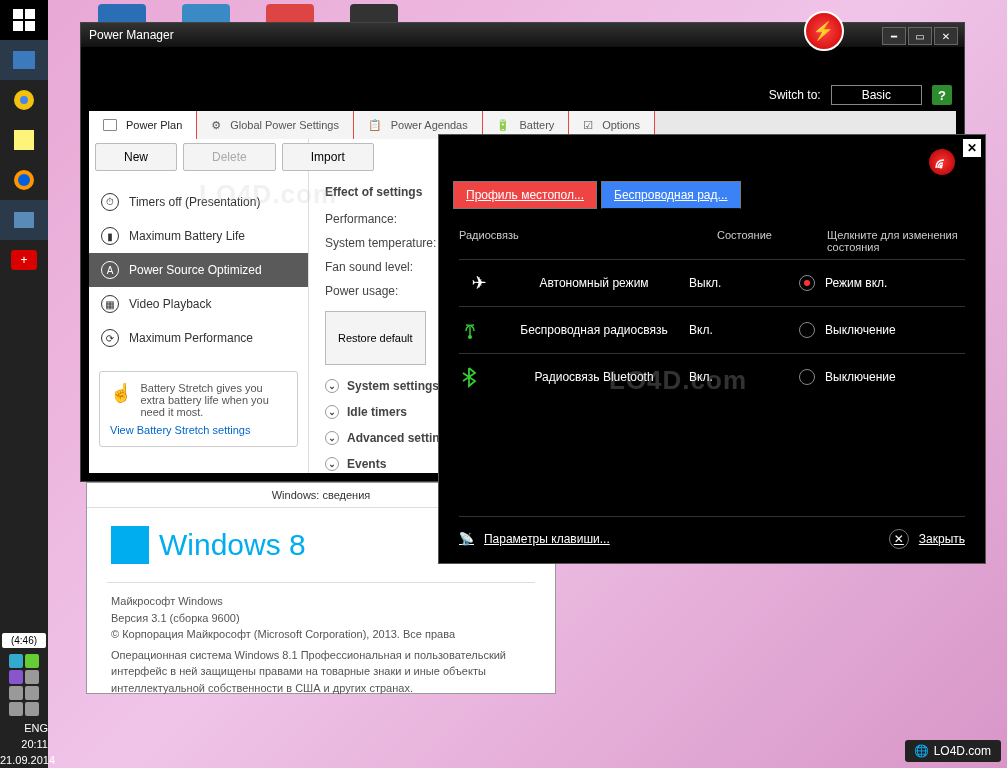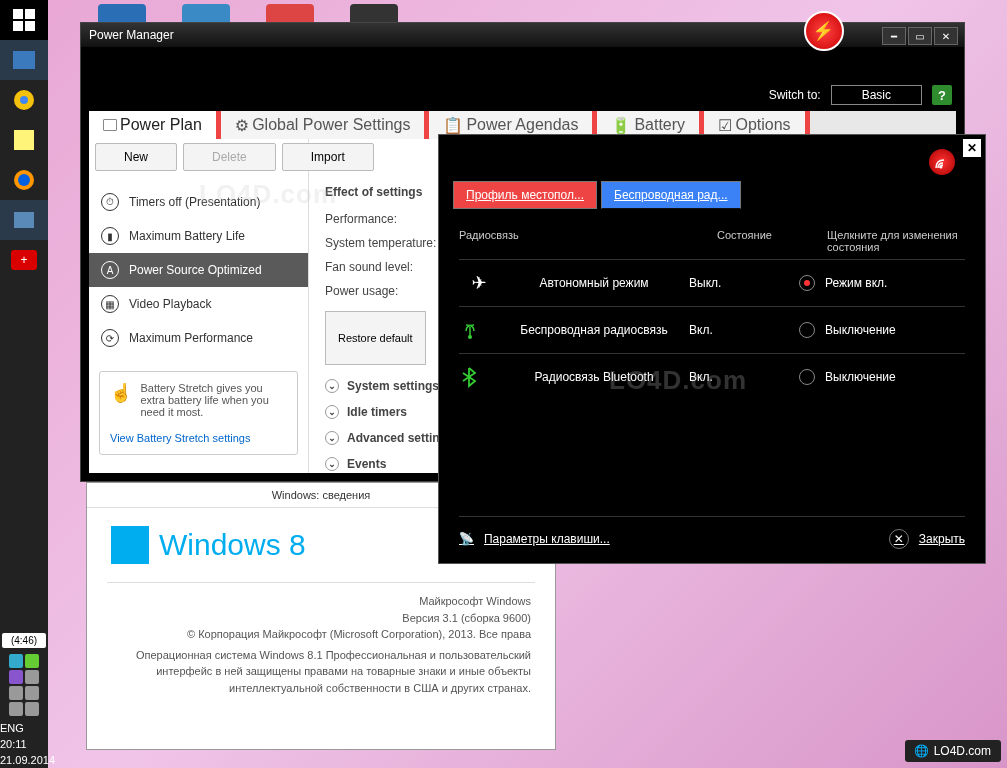"Power Plan" .pm-tab { border-right: 5px solid #ef4444 -> 1px solid #ef4444; font-size: 16px -> 11px; gap: 3px -> 9px }
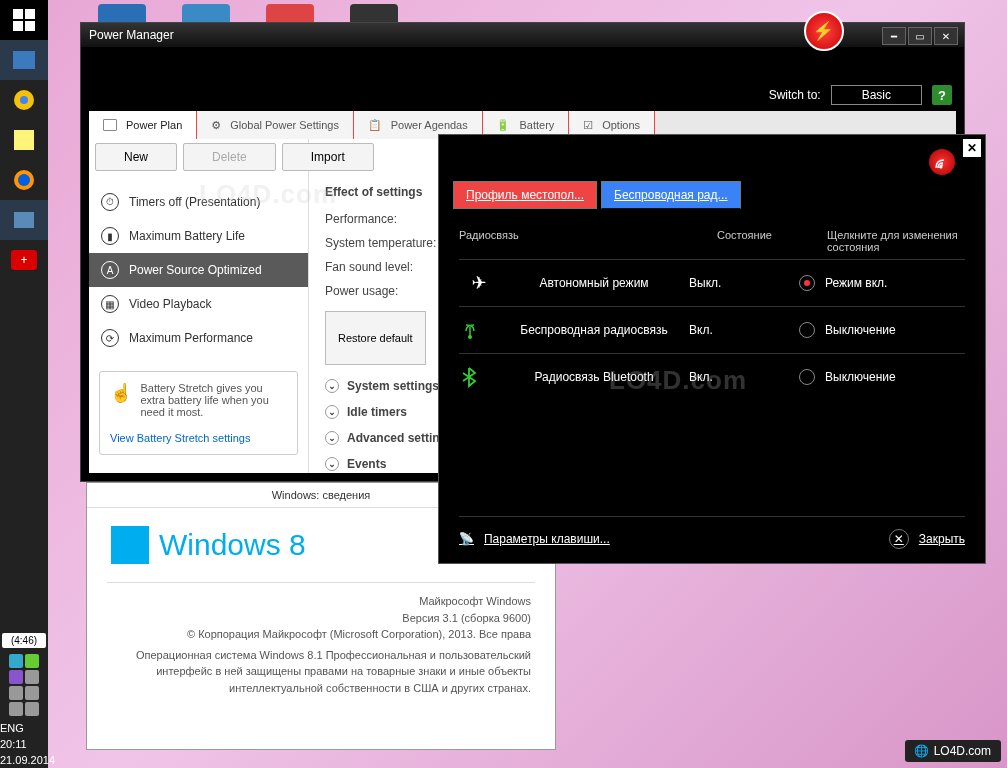"View Battery Stretch settings" .stretch-box a { margin-top: 14px -> 6px }
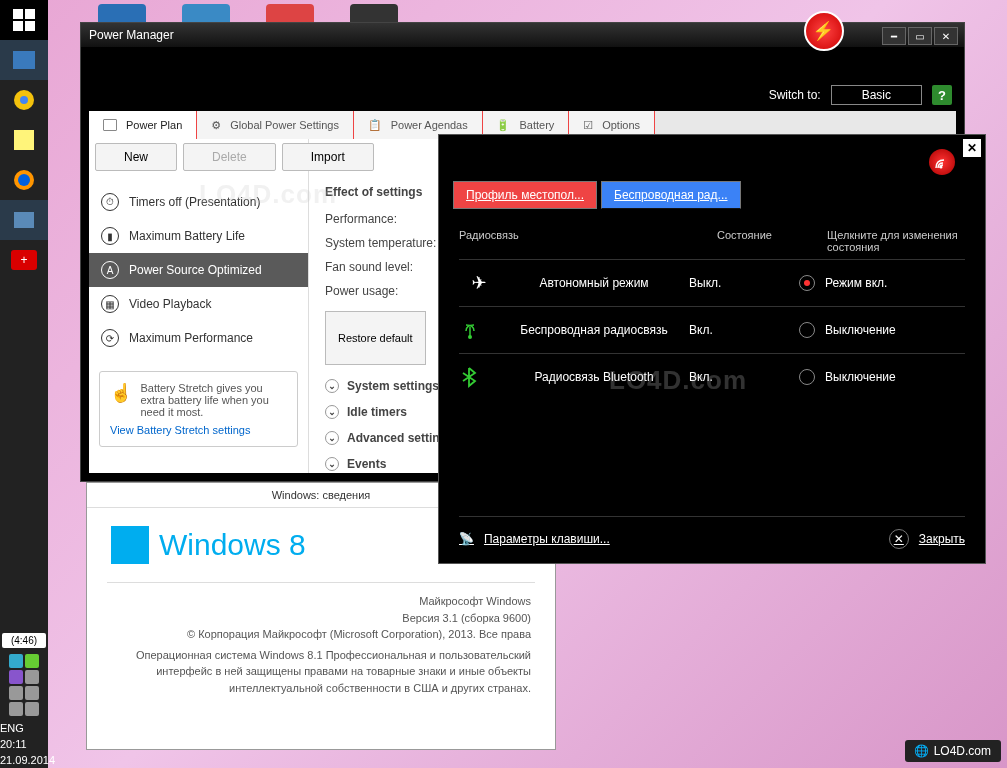"Windows: сведения" .winabout { height: 268px -> 212px; text-align: right -> none }
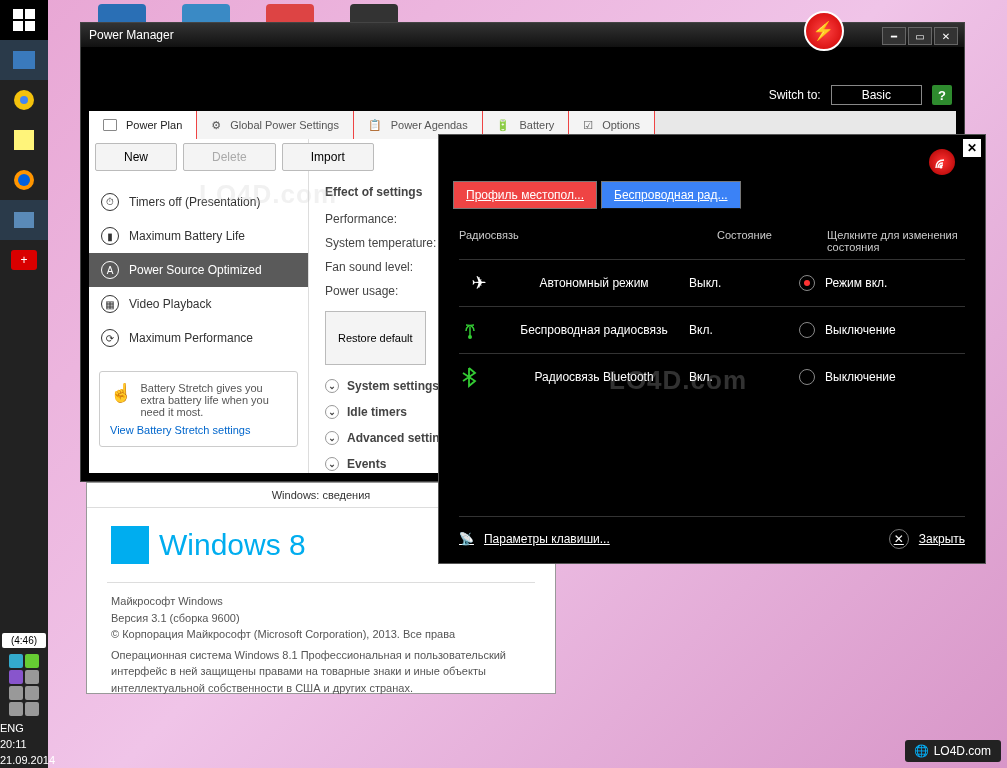"ENG" .taskbar-time { text-align: left -> right }
